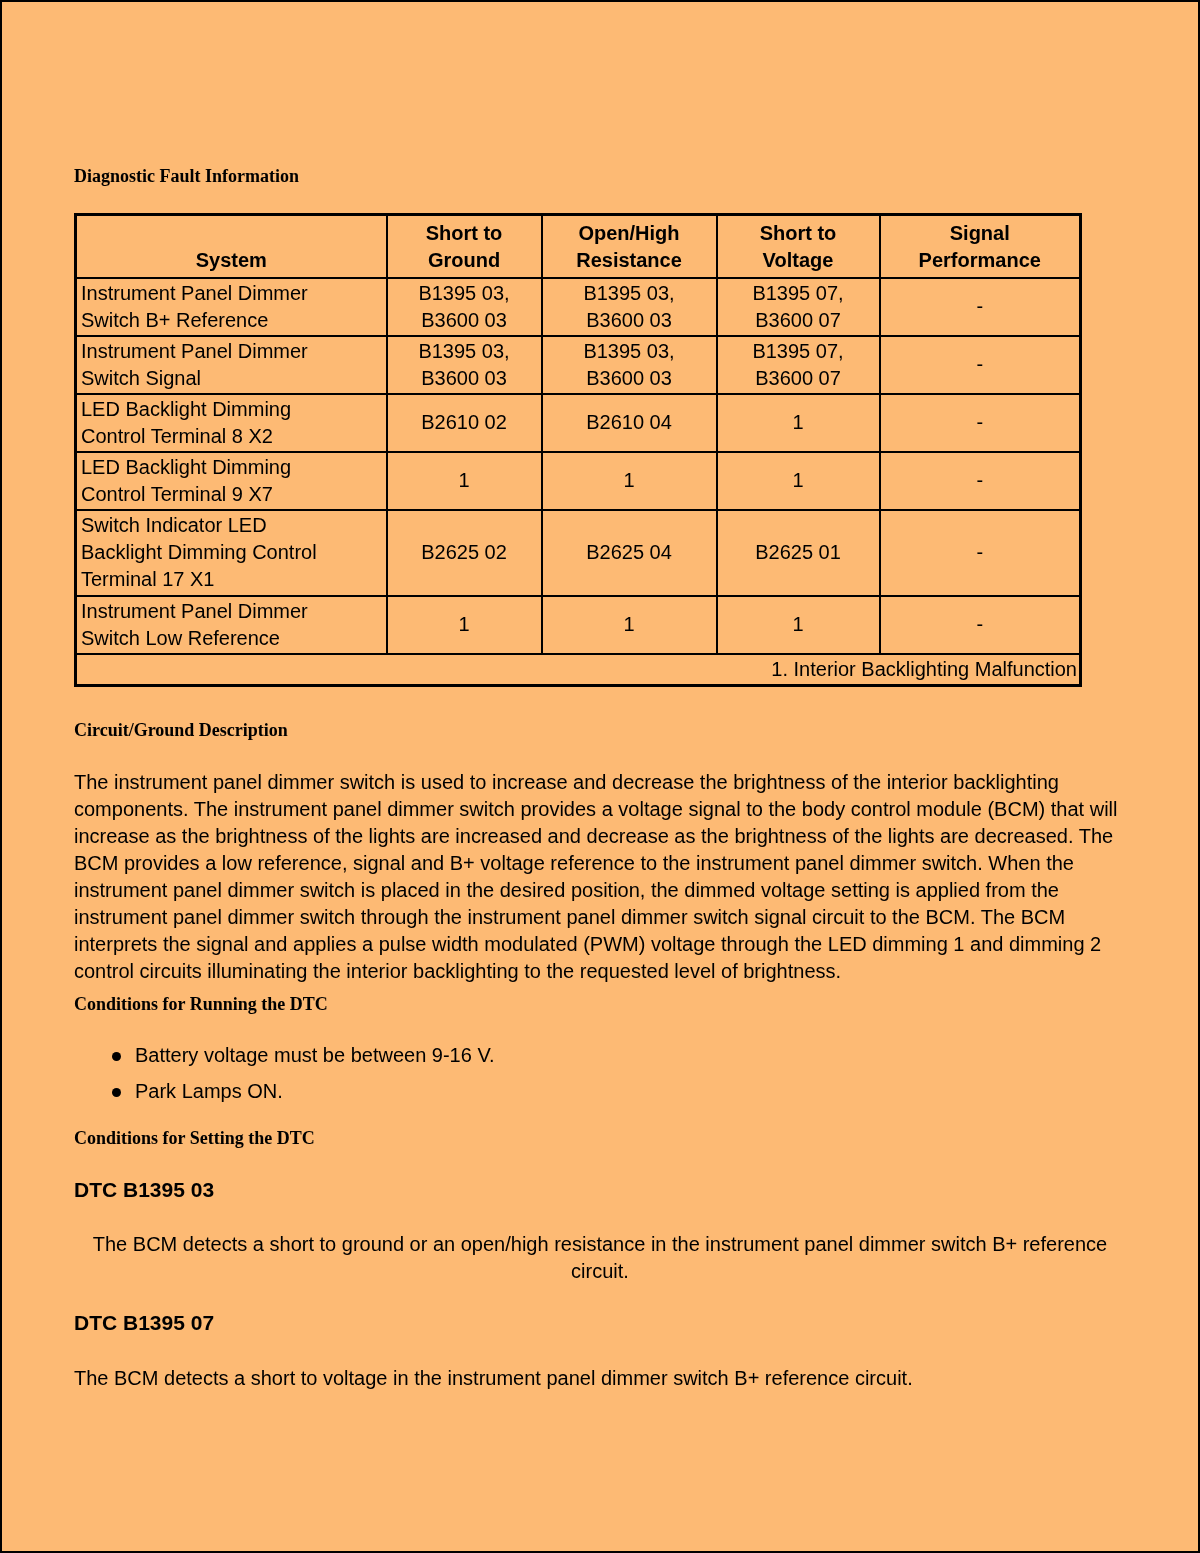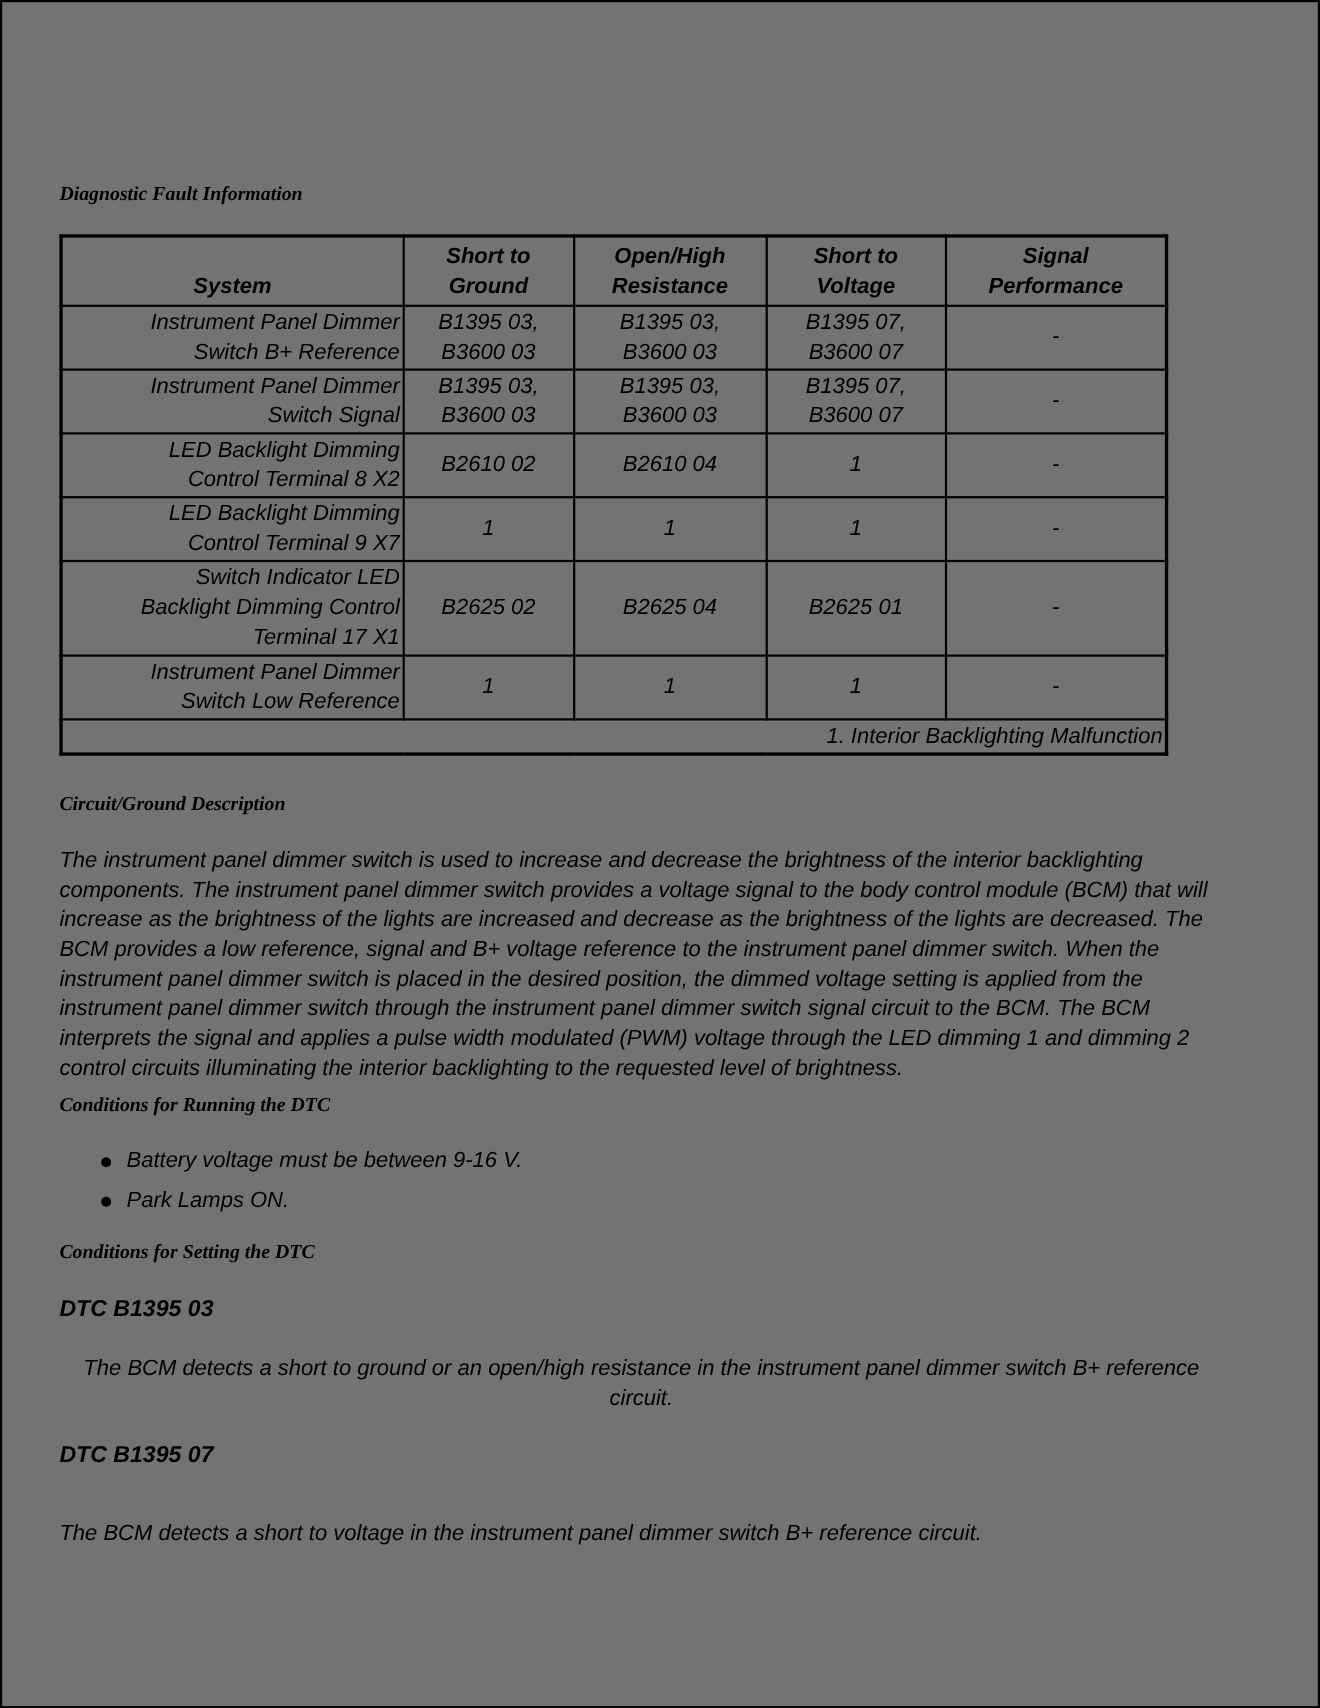"Diagnostic Fault Information" .page { background: #737373 -> #fdba74; font-style: italic -> none; padding: 164px 72px 0 52px -> 164px 72px 0 72px }
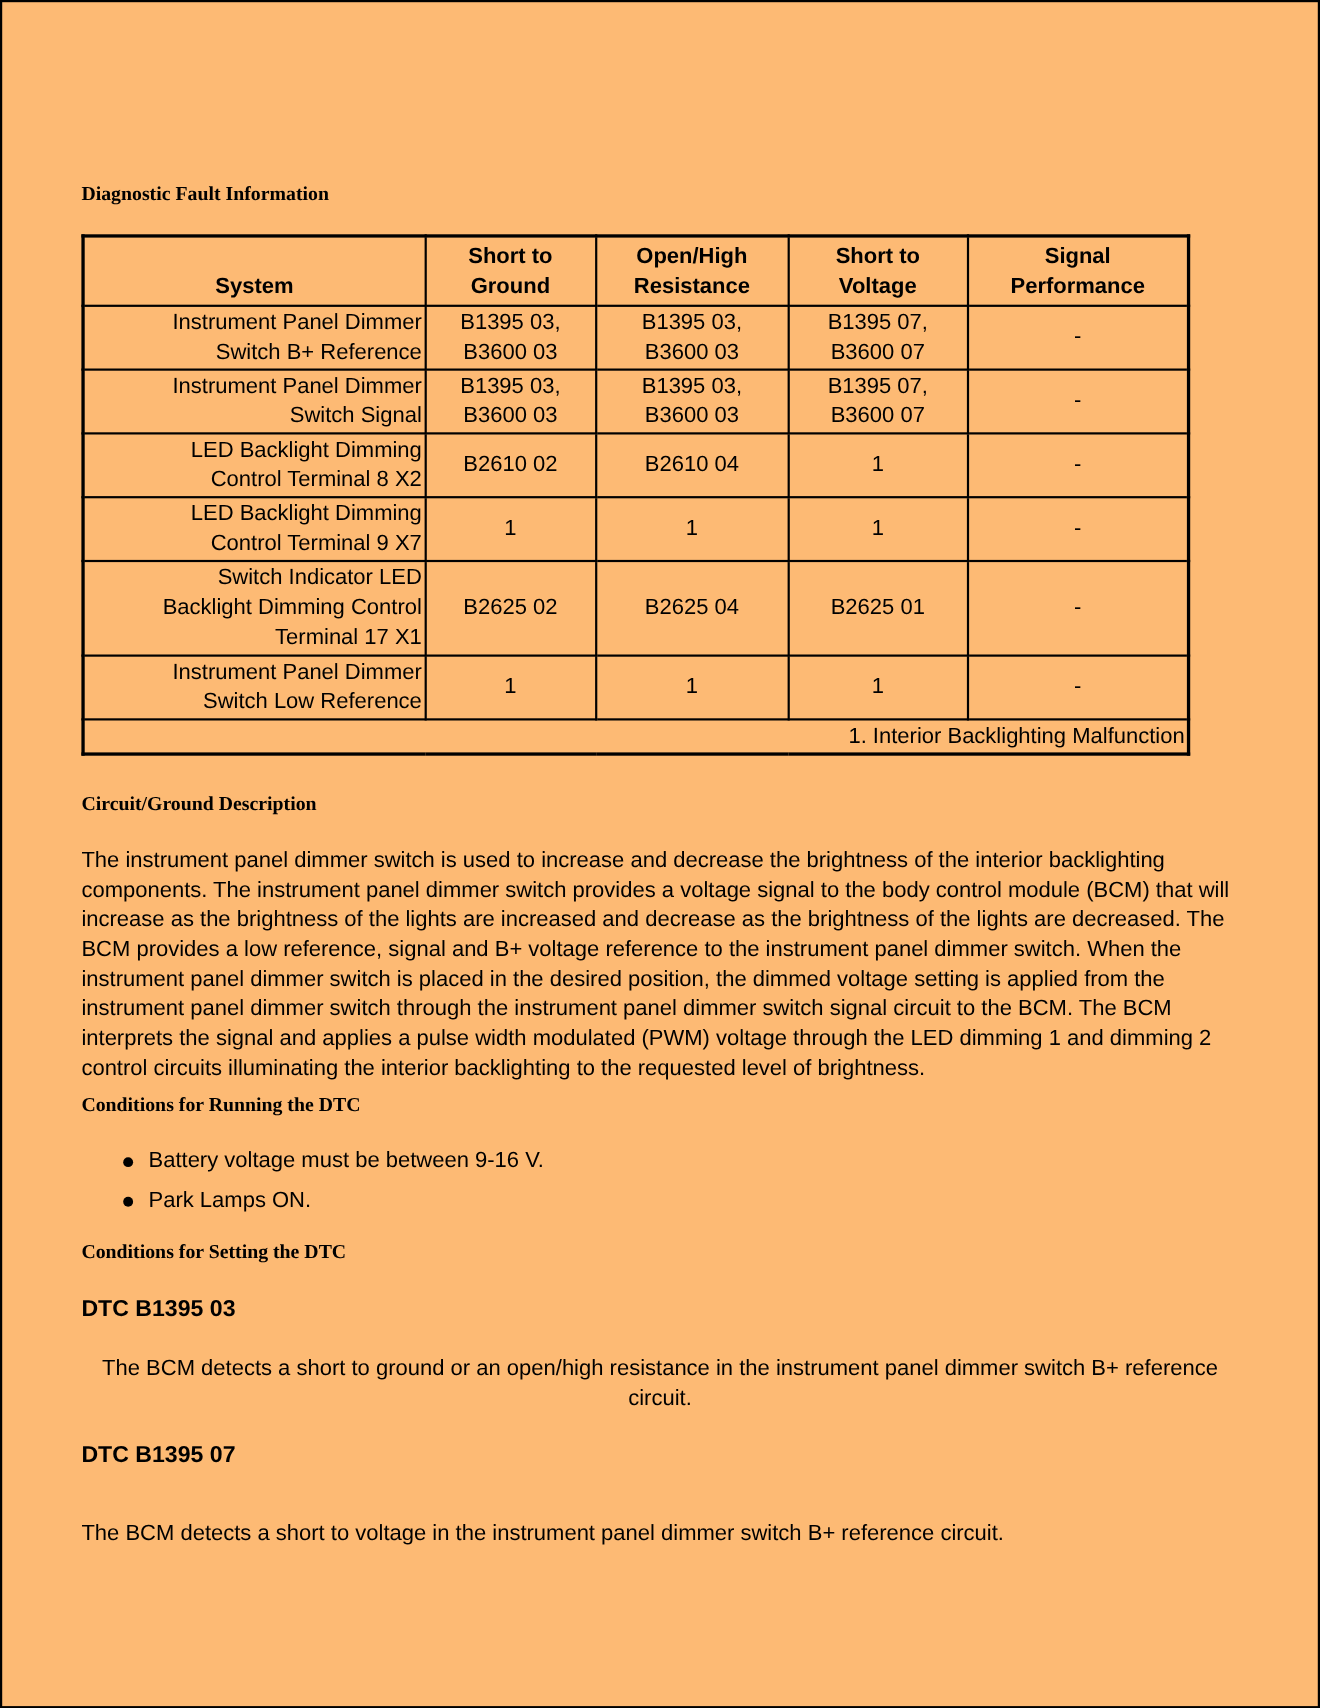"Instrument Panel Dimmer" table.fault-table td.circuit-cell { text-align: right -> left }
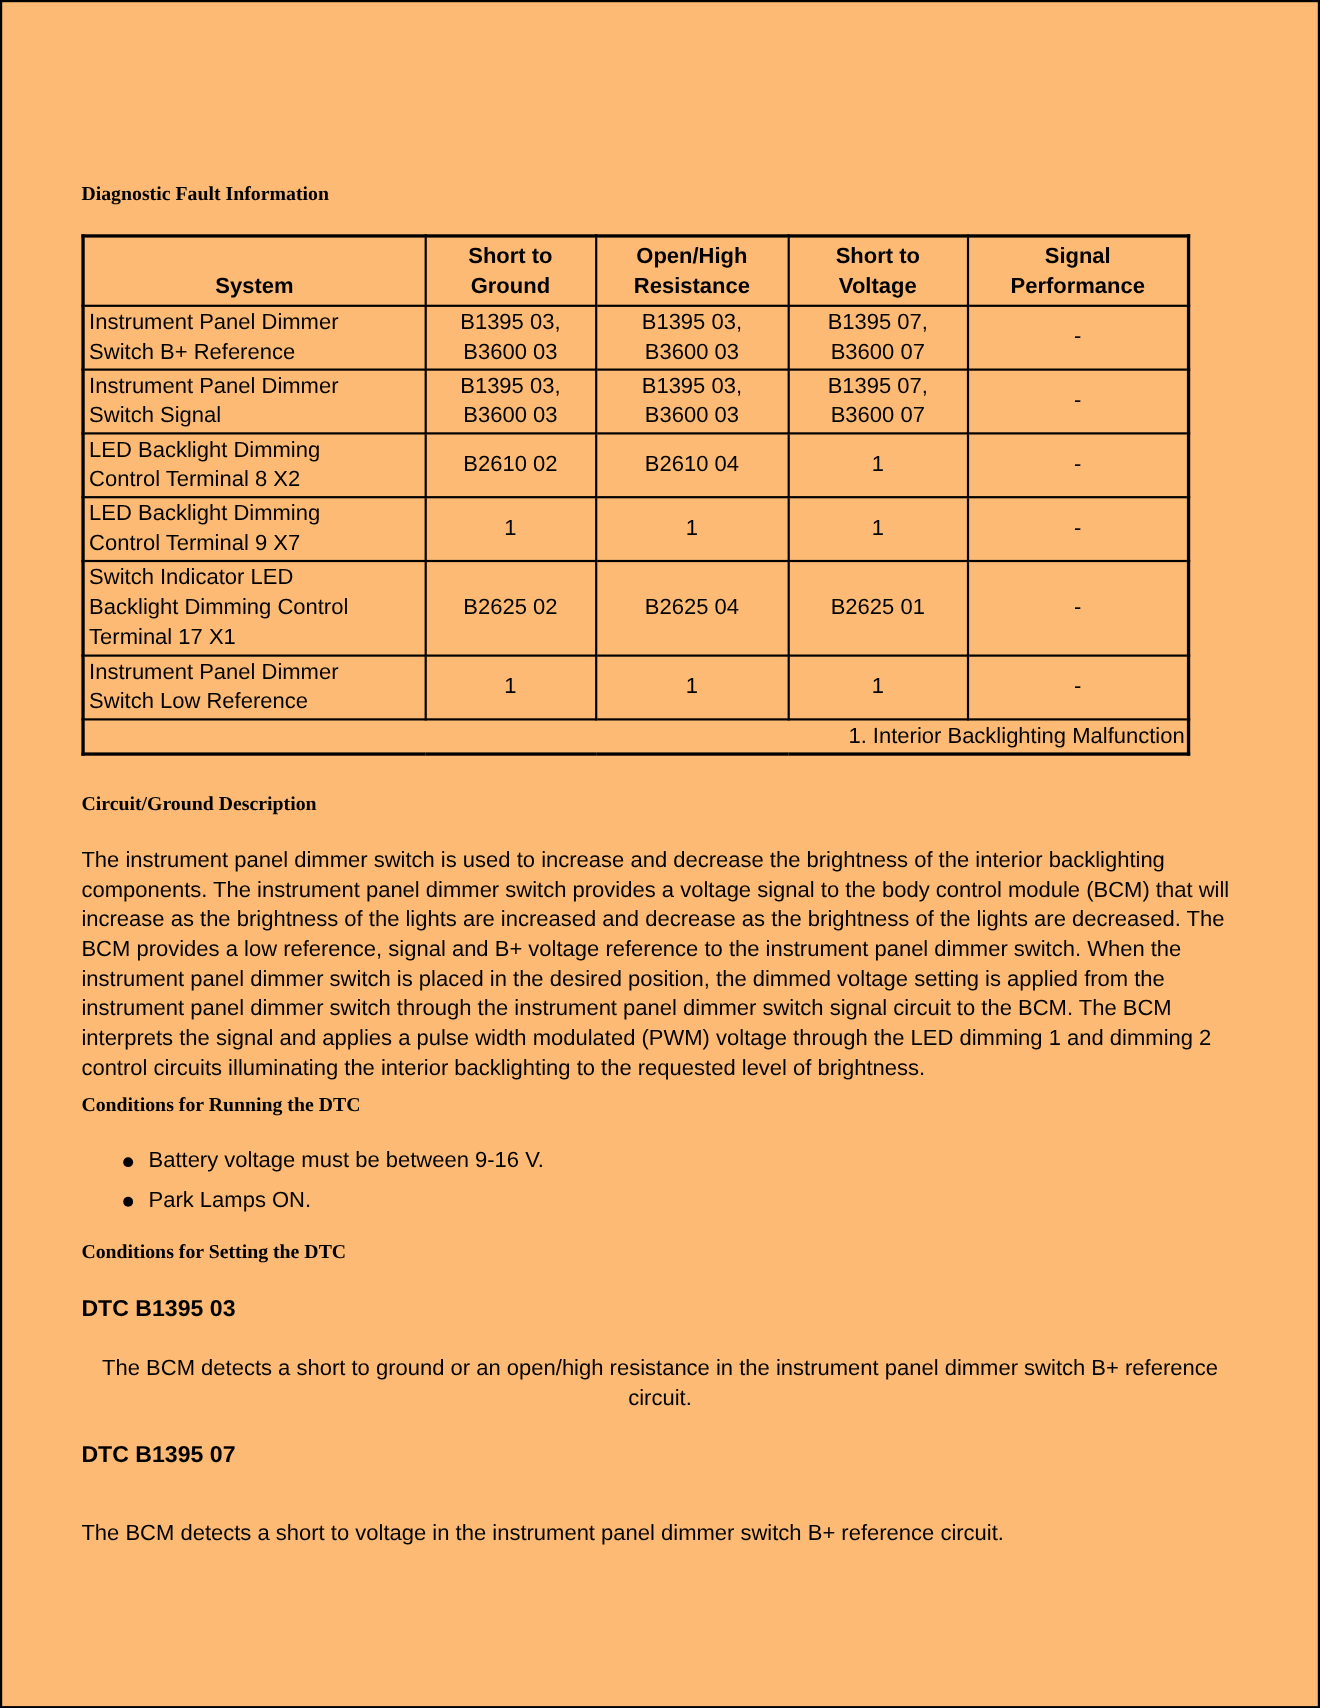"DTC B1395 07" .dtc-heading.second { margin-bottom: 46px -> 30px }
